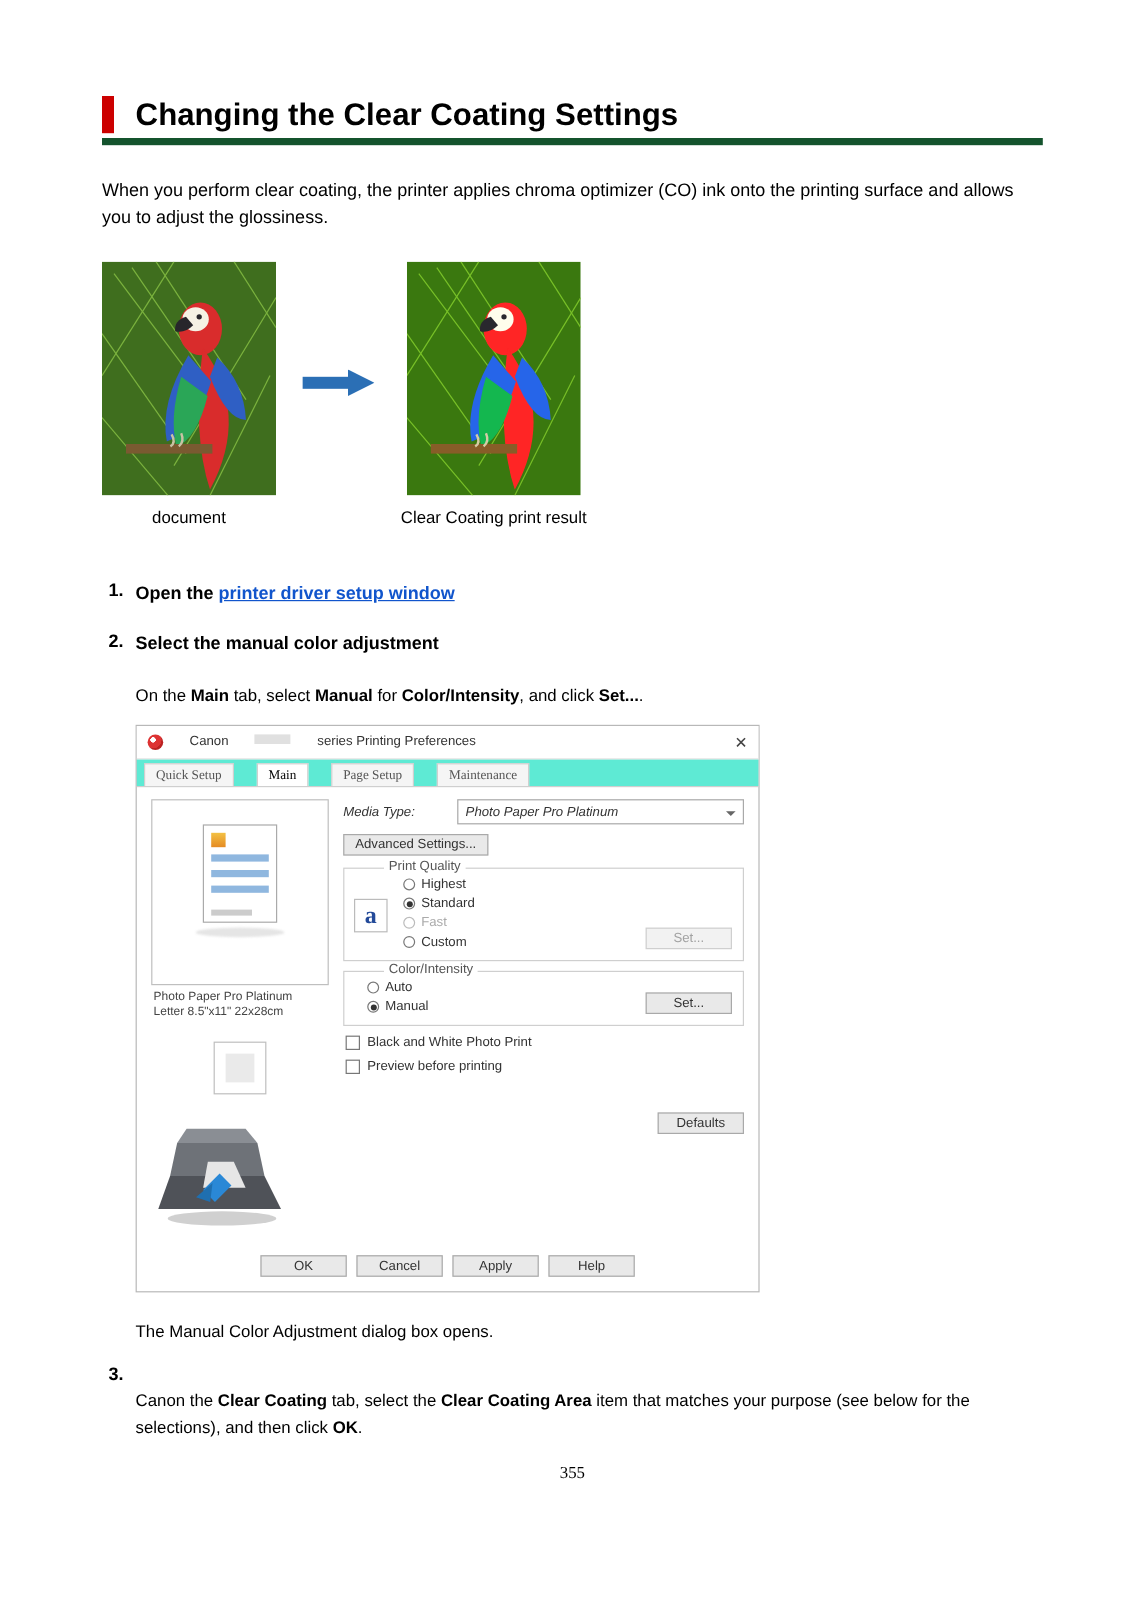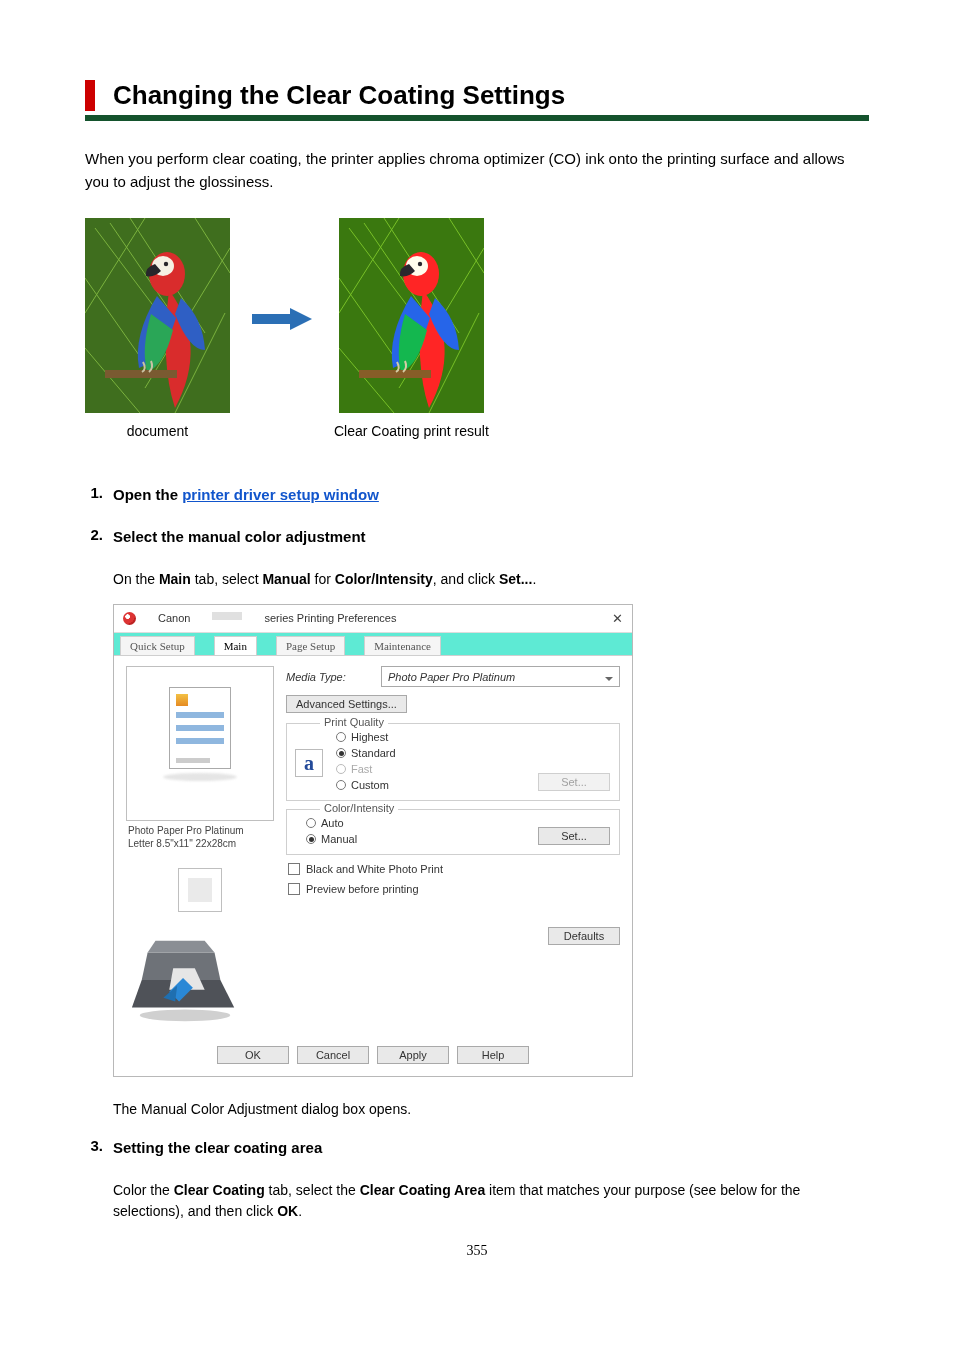"Setting the clear coating area" div.step-head { html: <div>Setting the clear coating area</div> -> none }
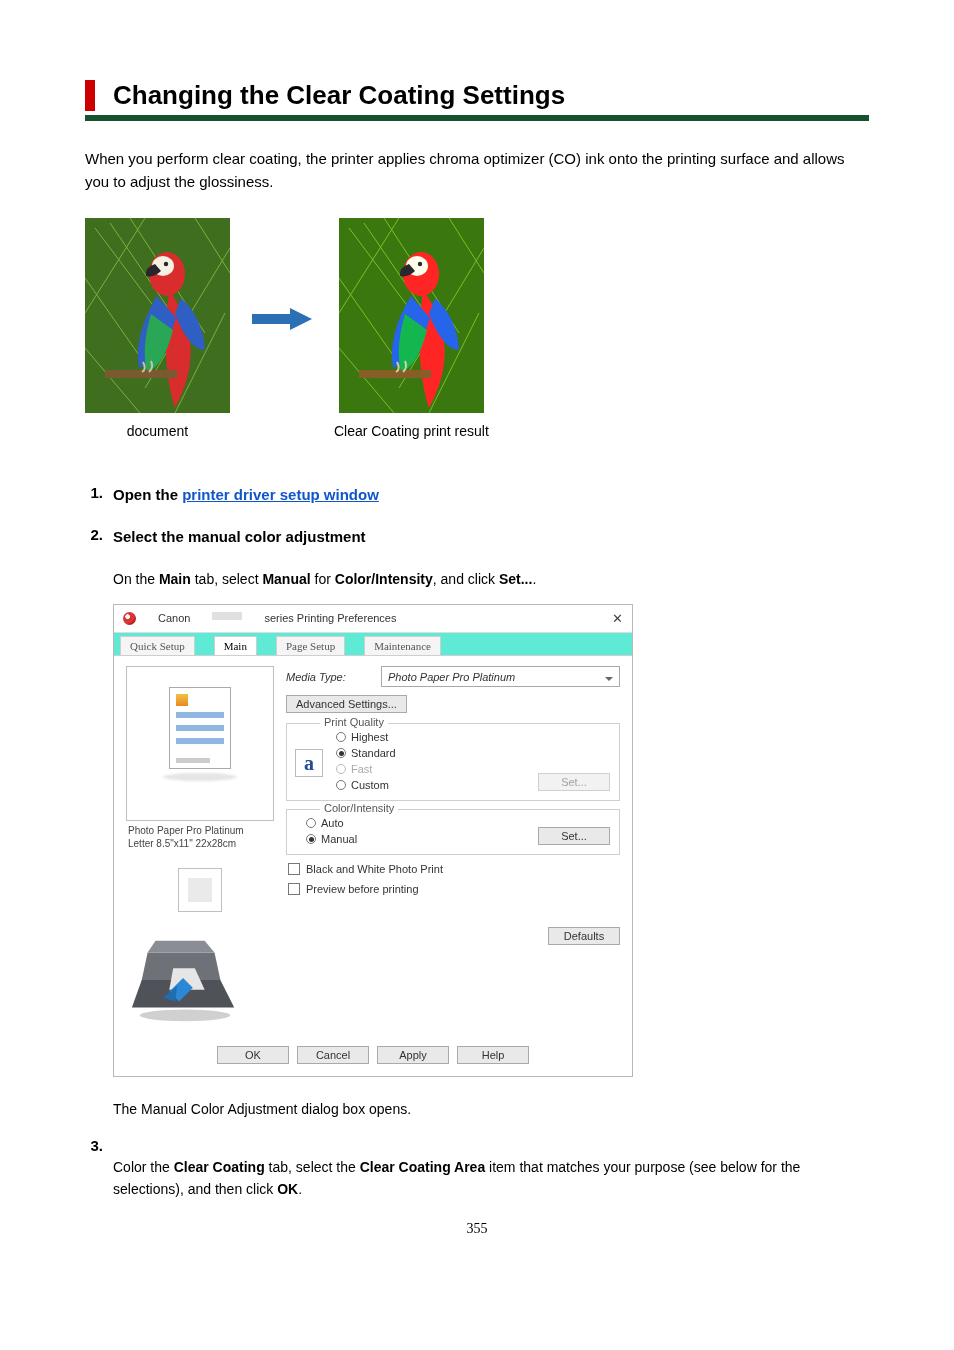"Color the" span { text: Color -> Canon }
